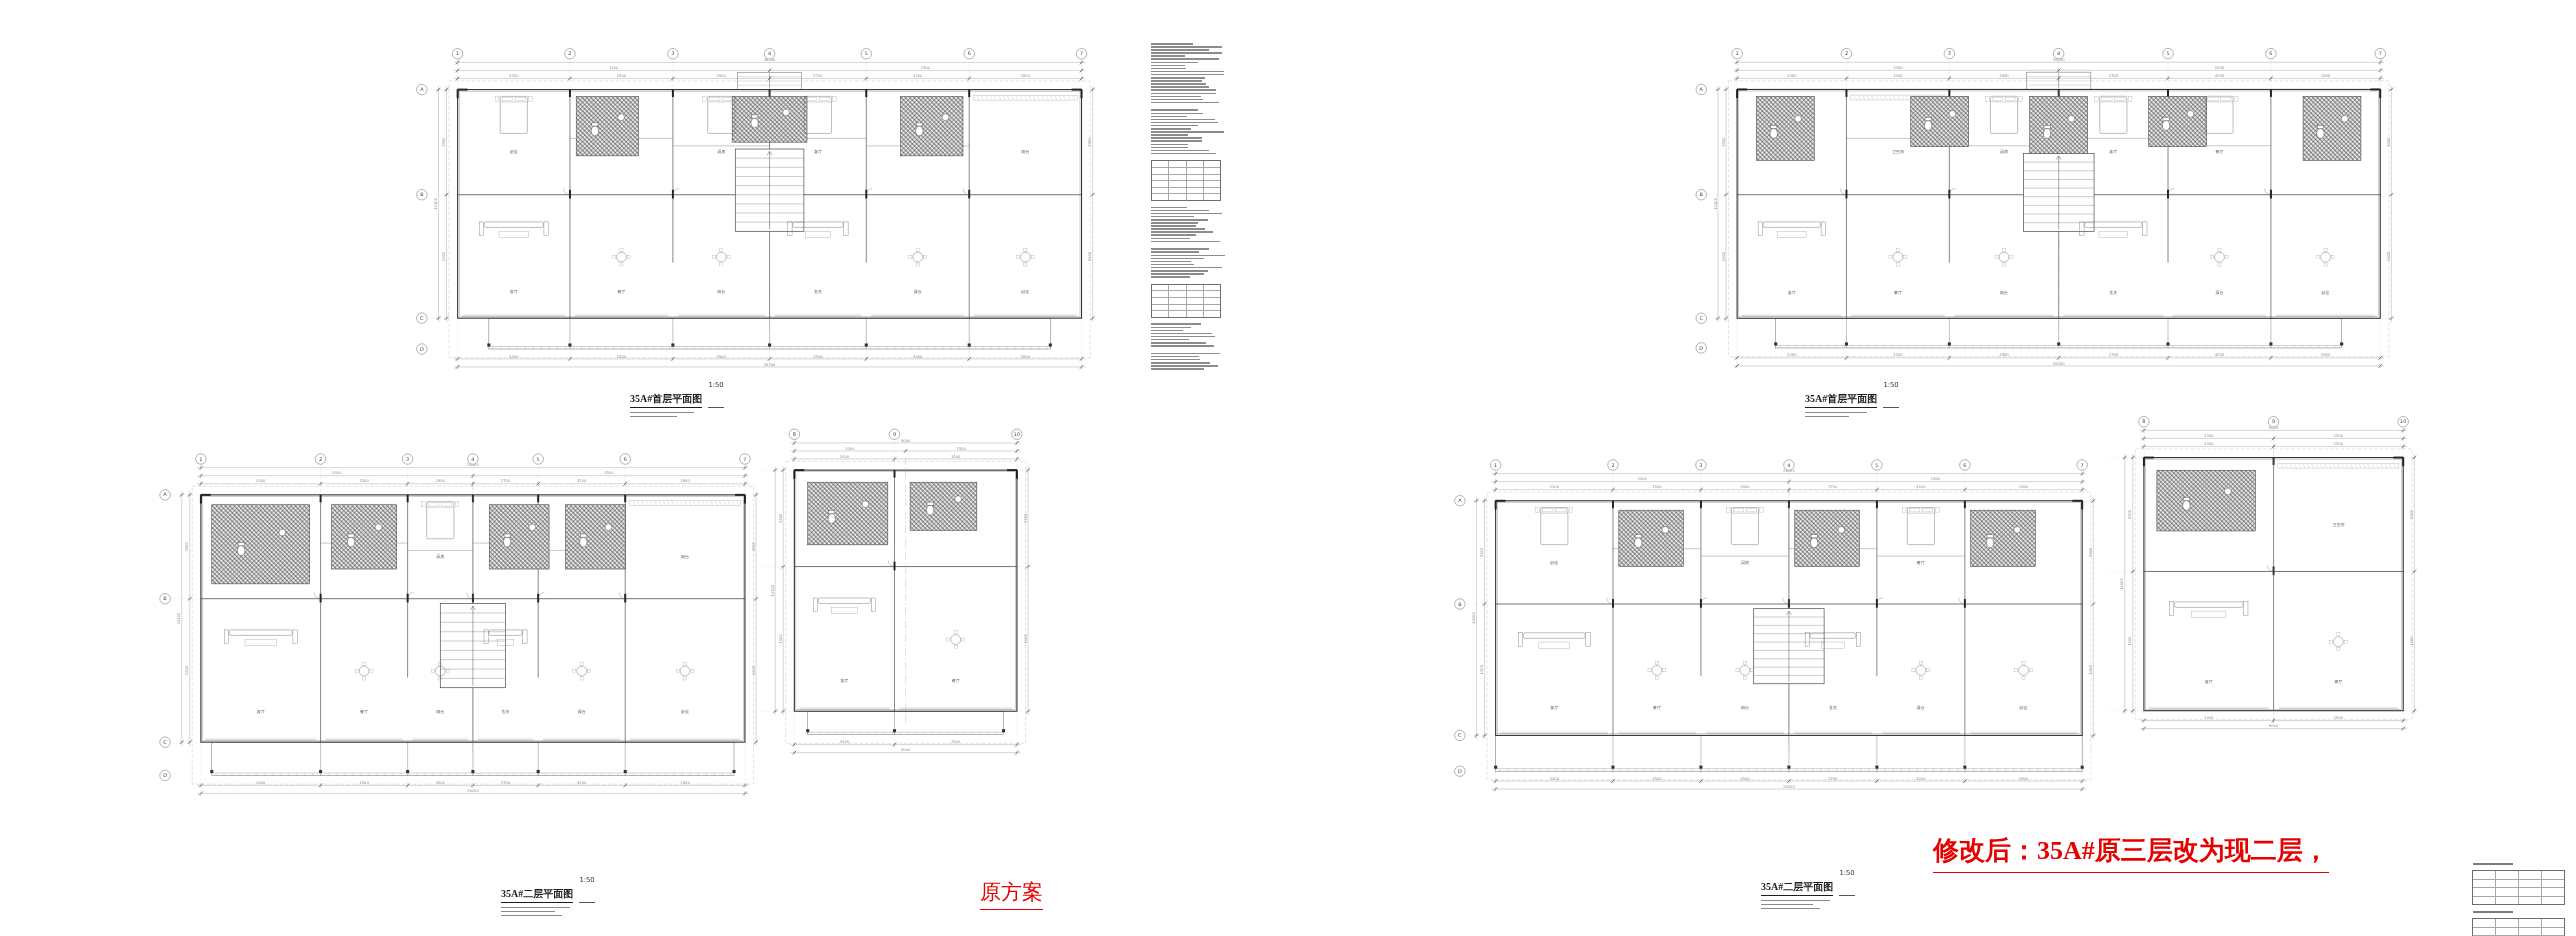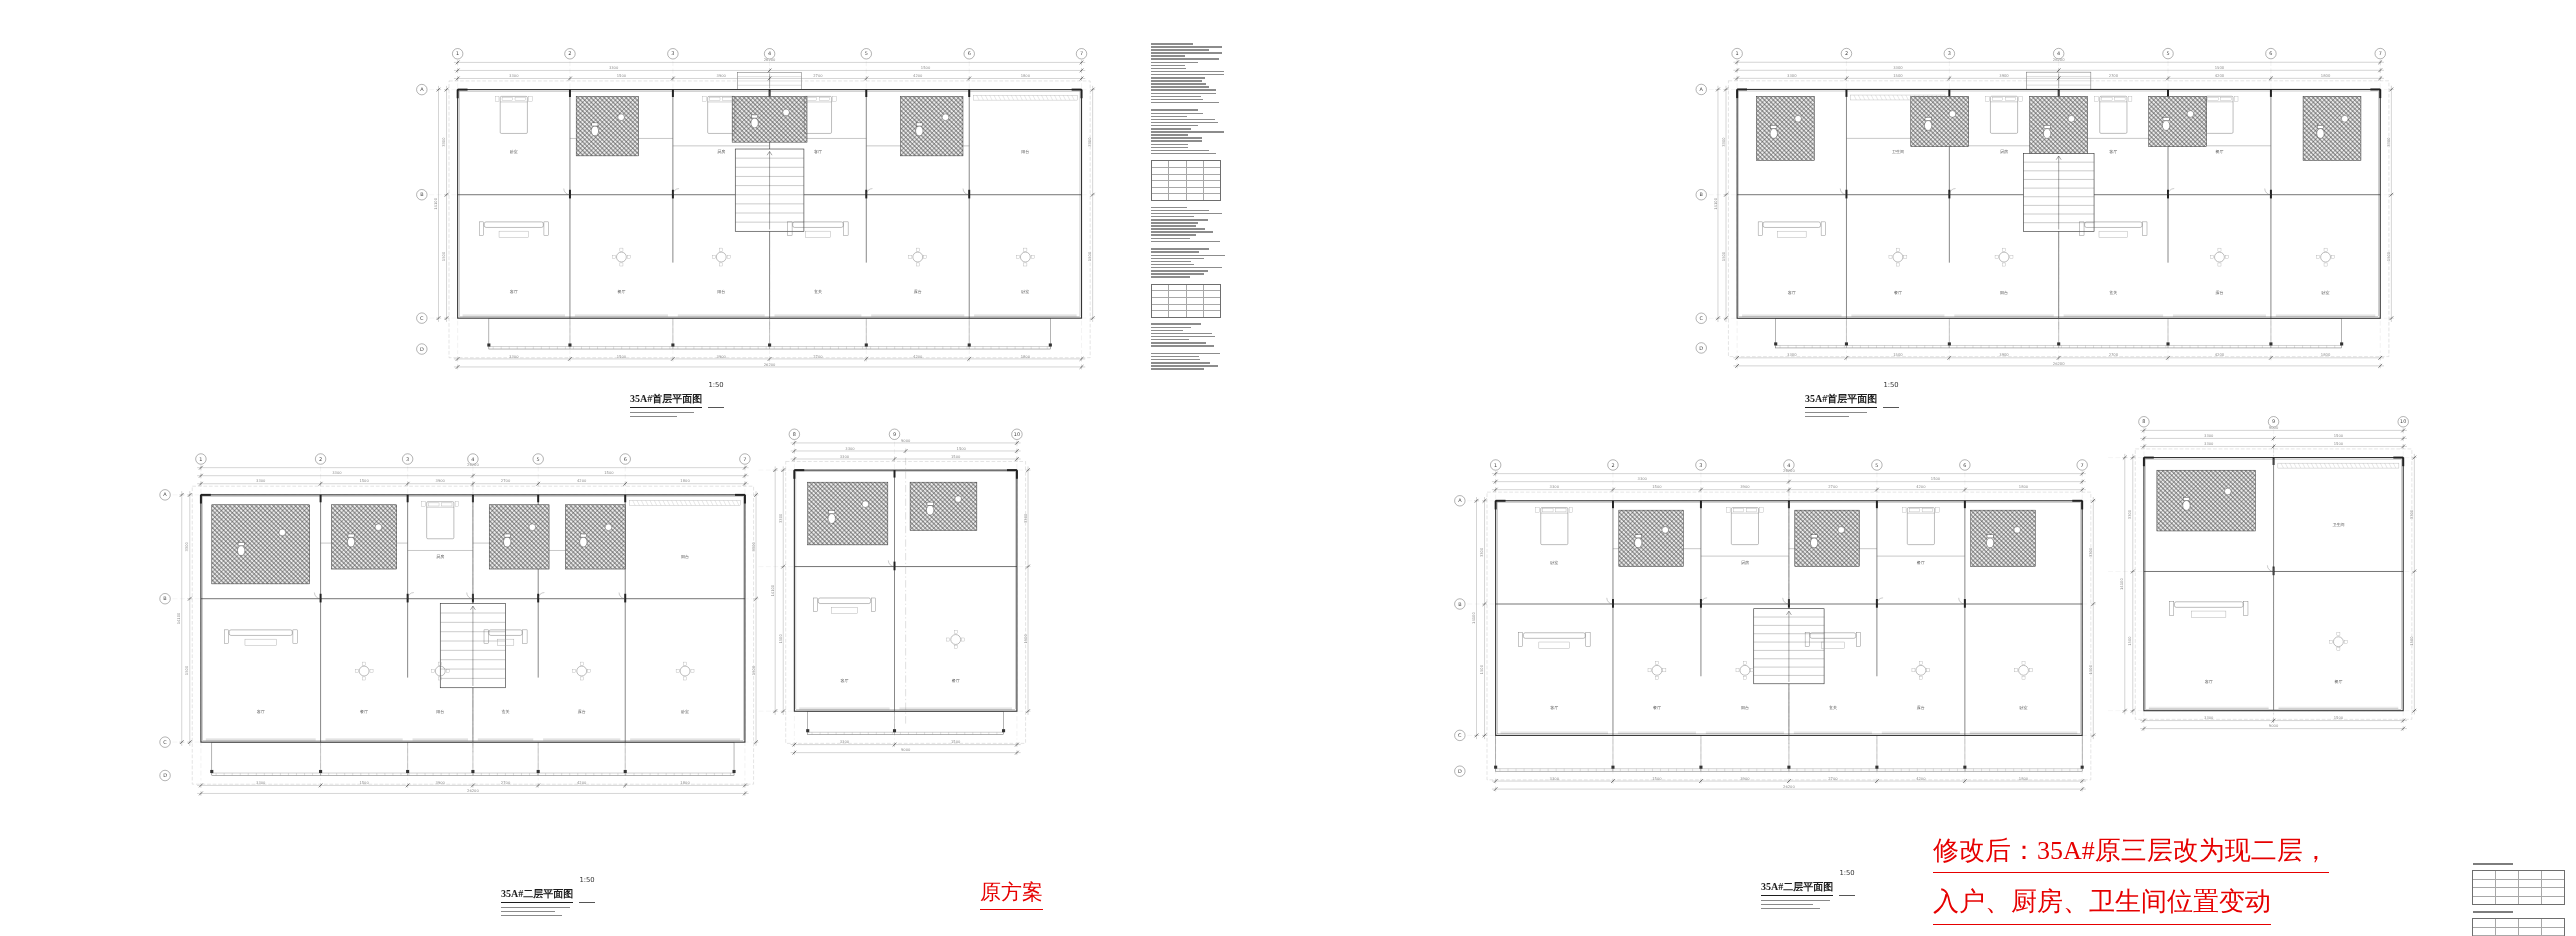"修改后：35A#原三层改为现二层，" .red-right { font-weight: normal -> bold }
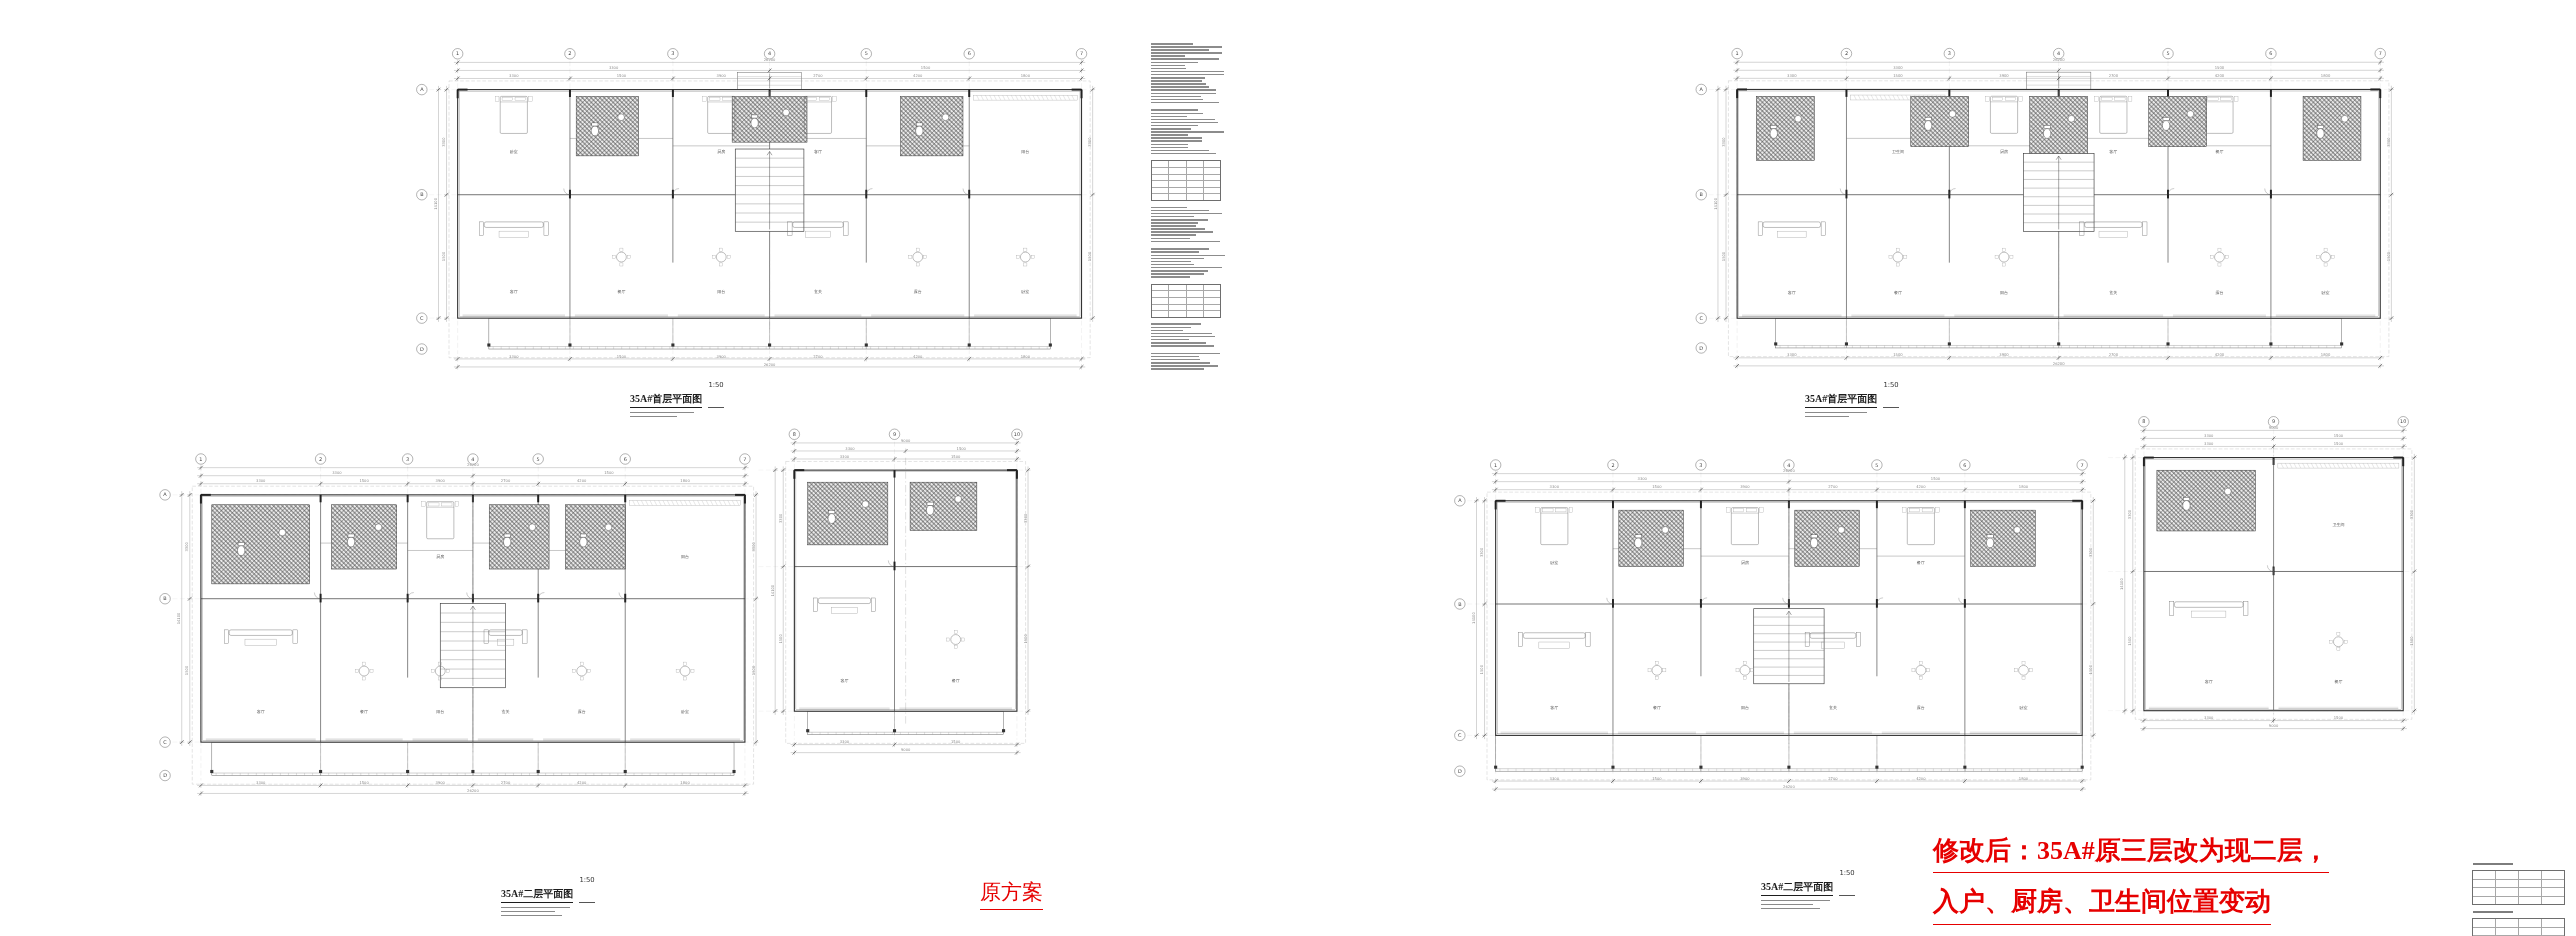"入户、厨房、卫生间位置变动" div.row2 { html: <div><span>入户、厨房、卫生间位置变动</span></div> -> none }
